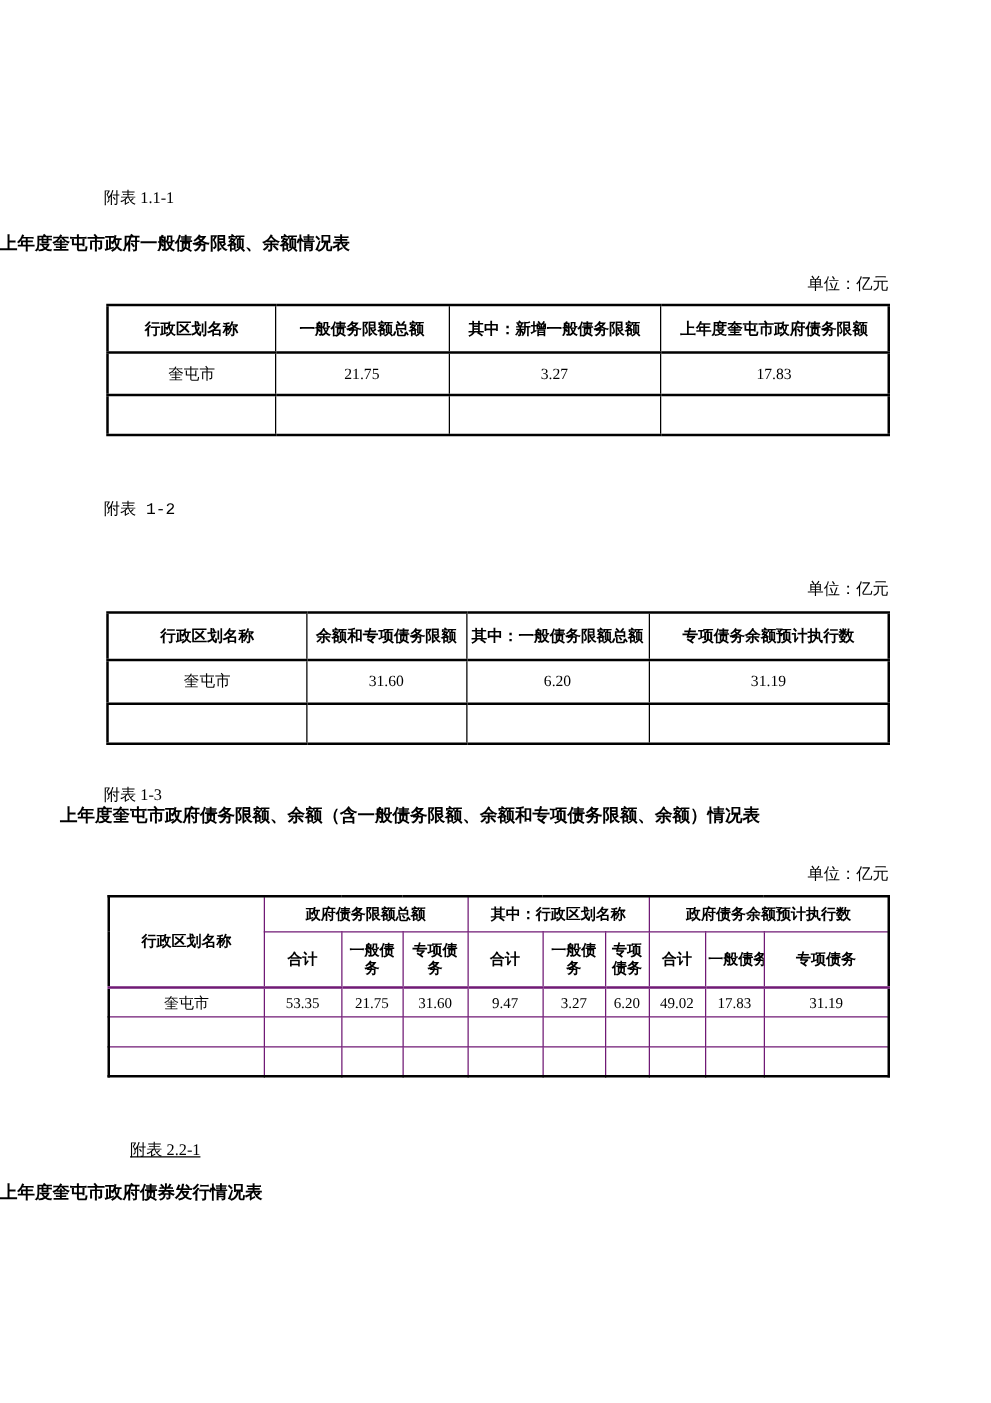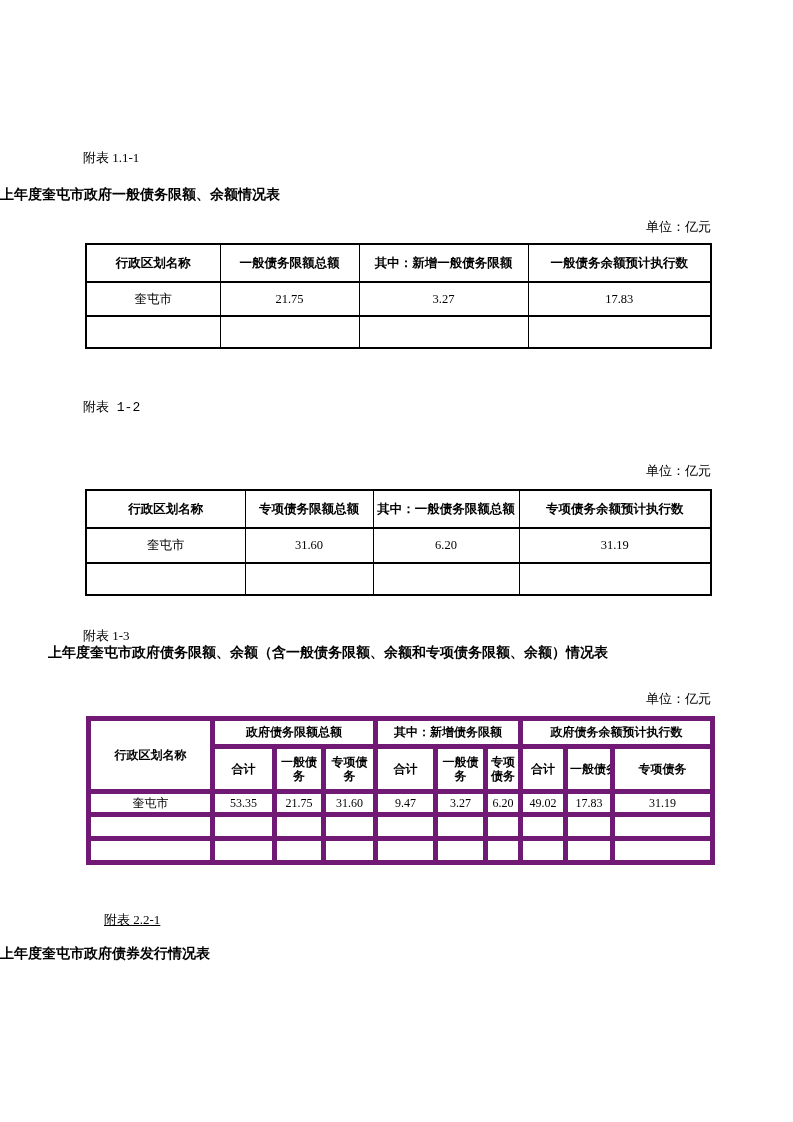"一般债务余额预计执行数" th { text: 一般债务余额预计执行数 -> 上年度奎屯市政府债务限额 }
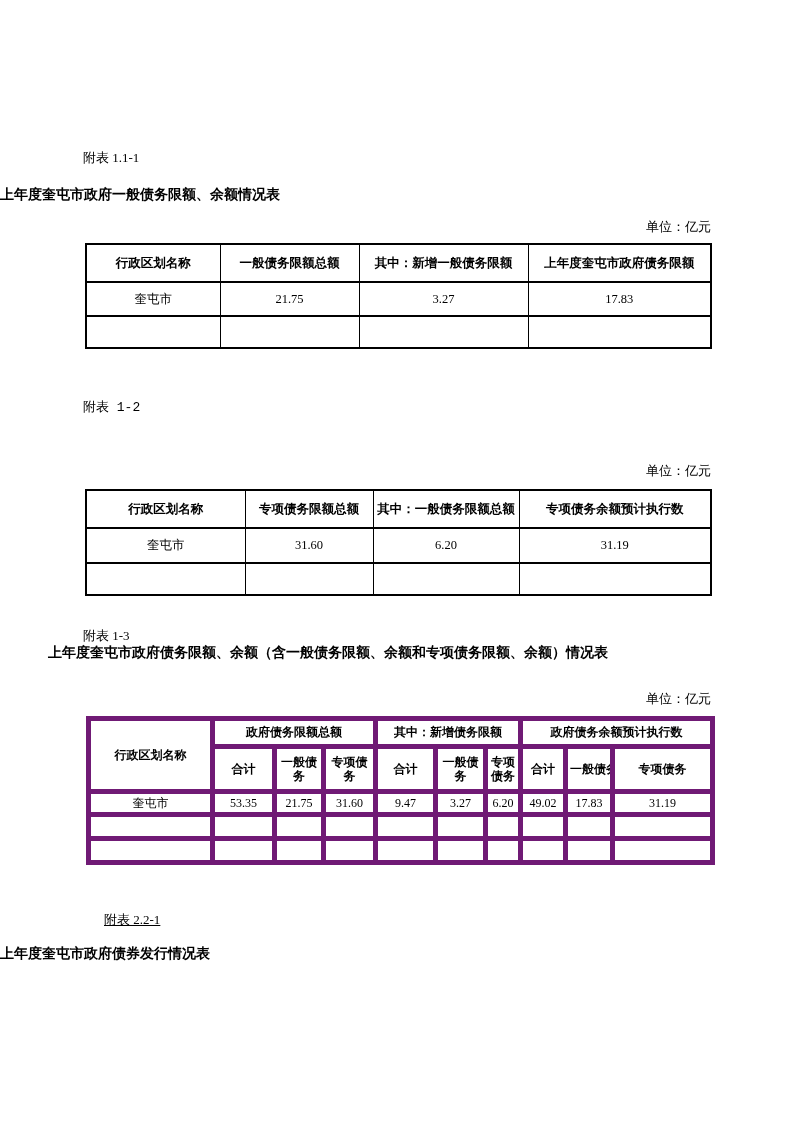"专项债务限额总额" th { text: 专项债务限额总 -> 余额和专项债务限 }
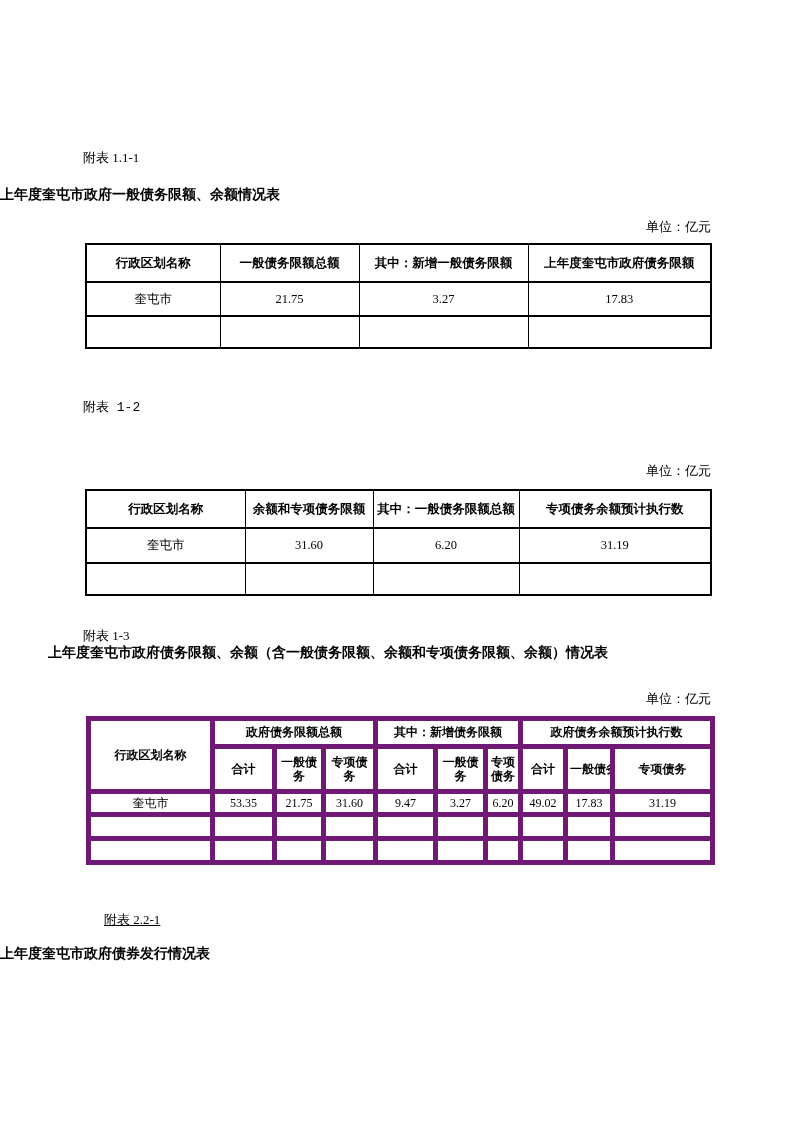"政府债务限额总额" table.t3 th, table.t3 td { border: 5px solid #701a75 -> 1px solid #701a75 }
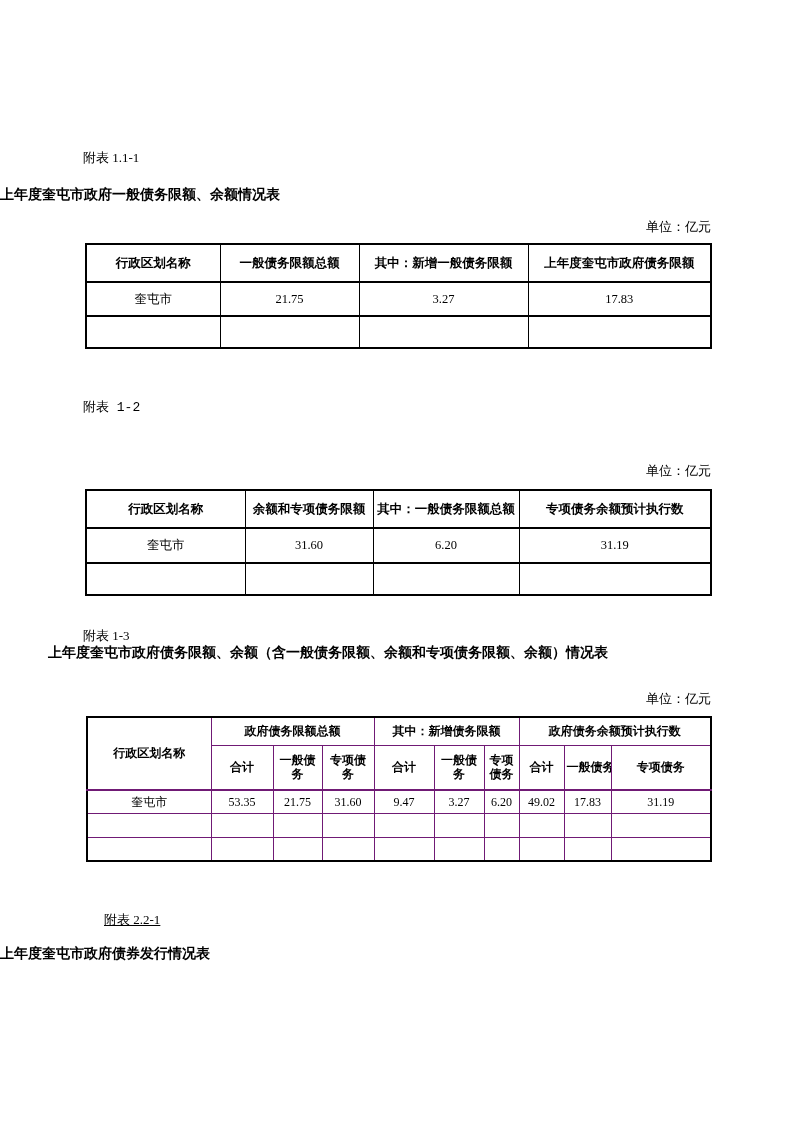"其中：新增债务限额" th { text: 新增债务限额 -> 行政区划名称 }
